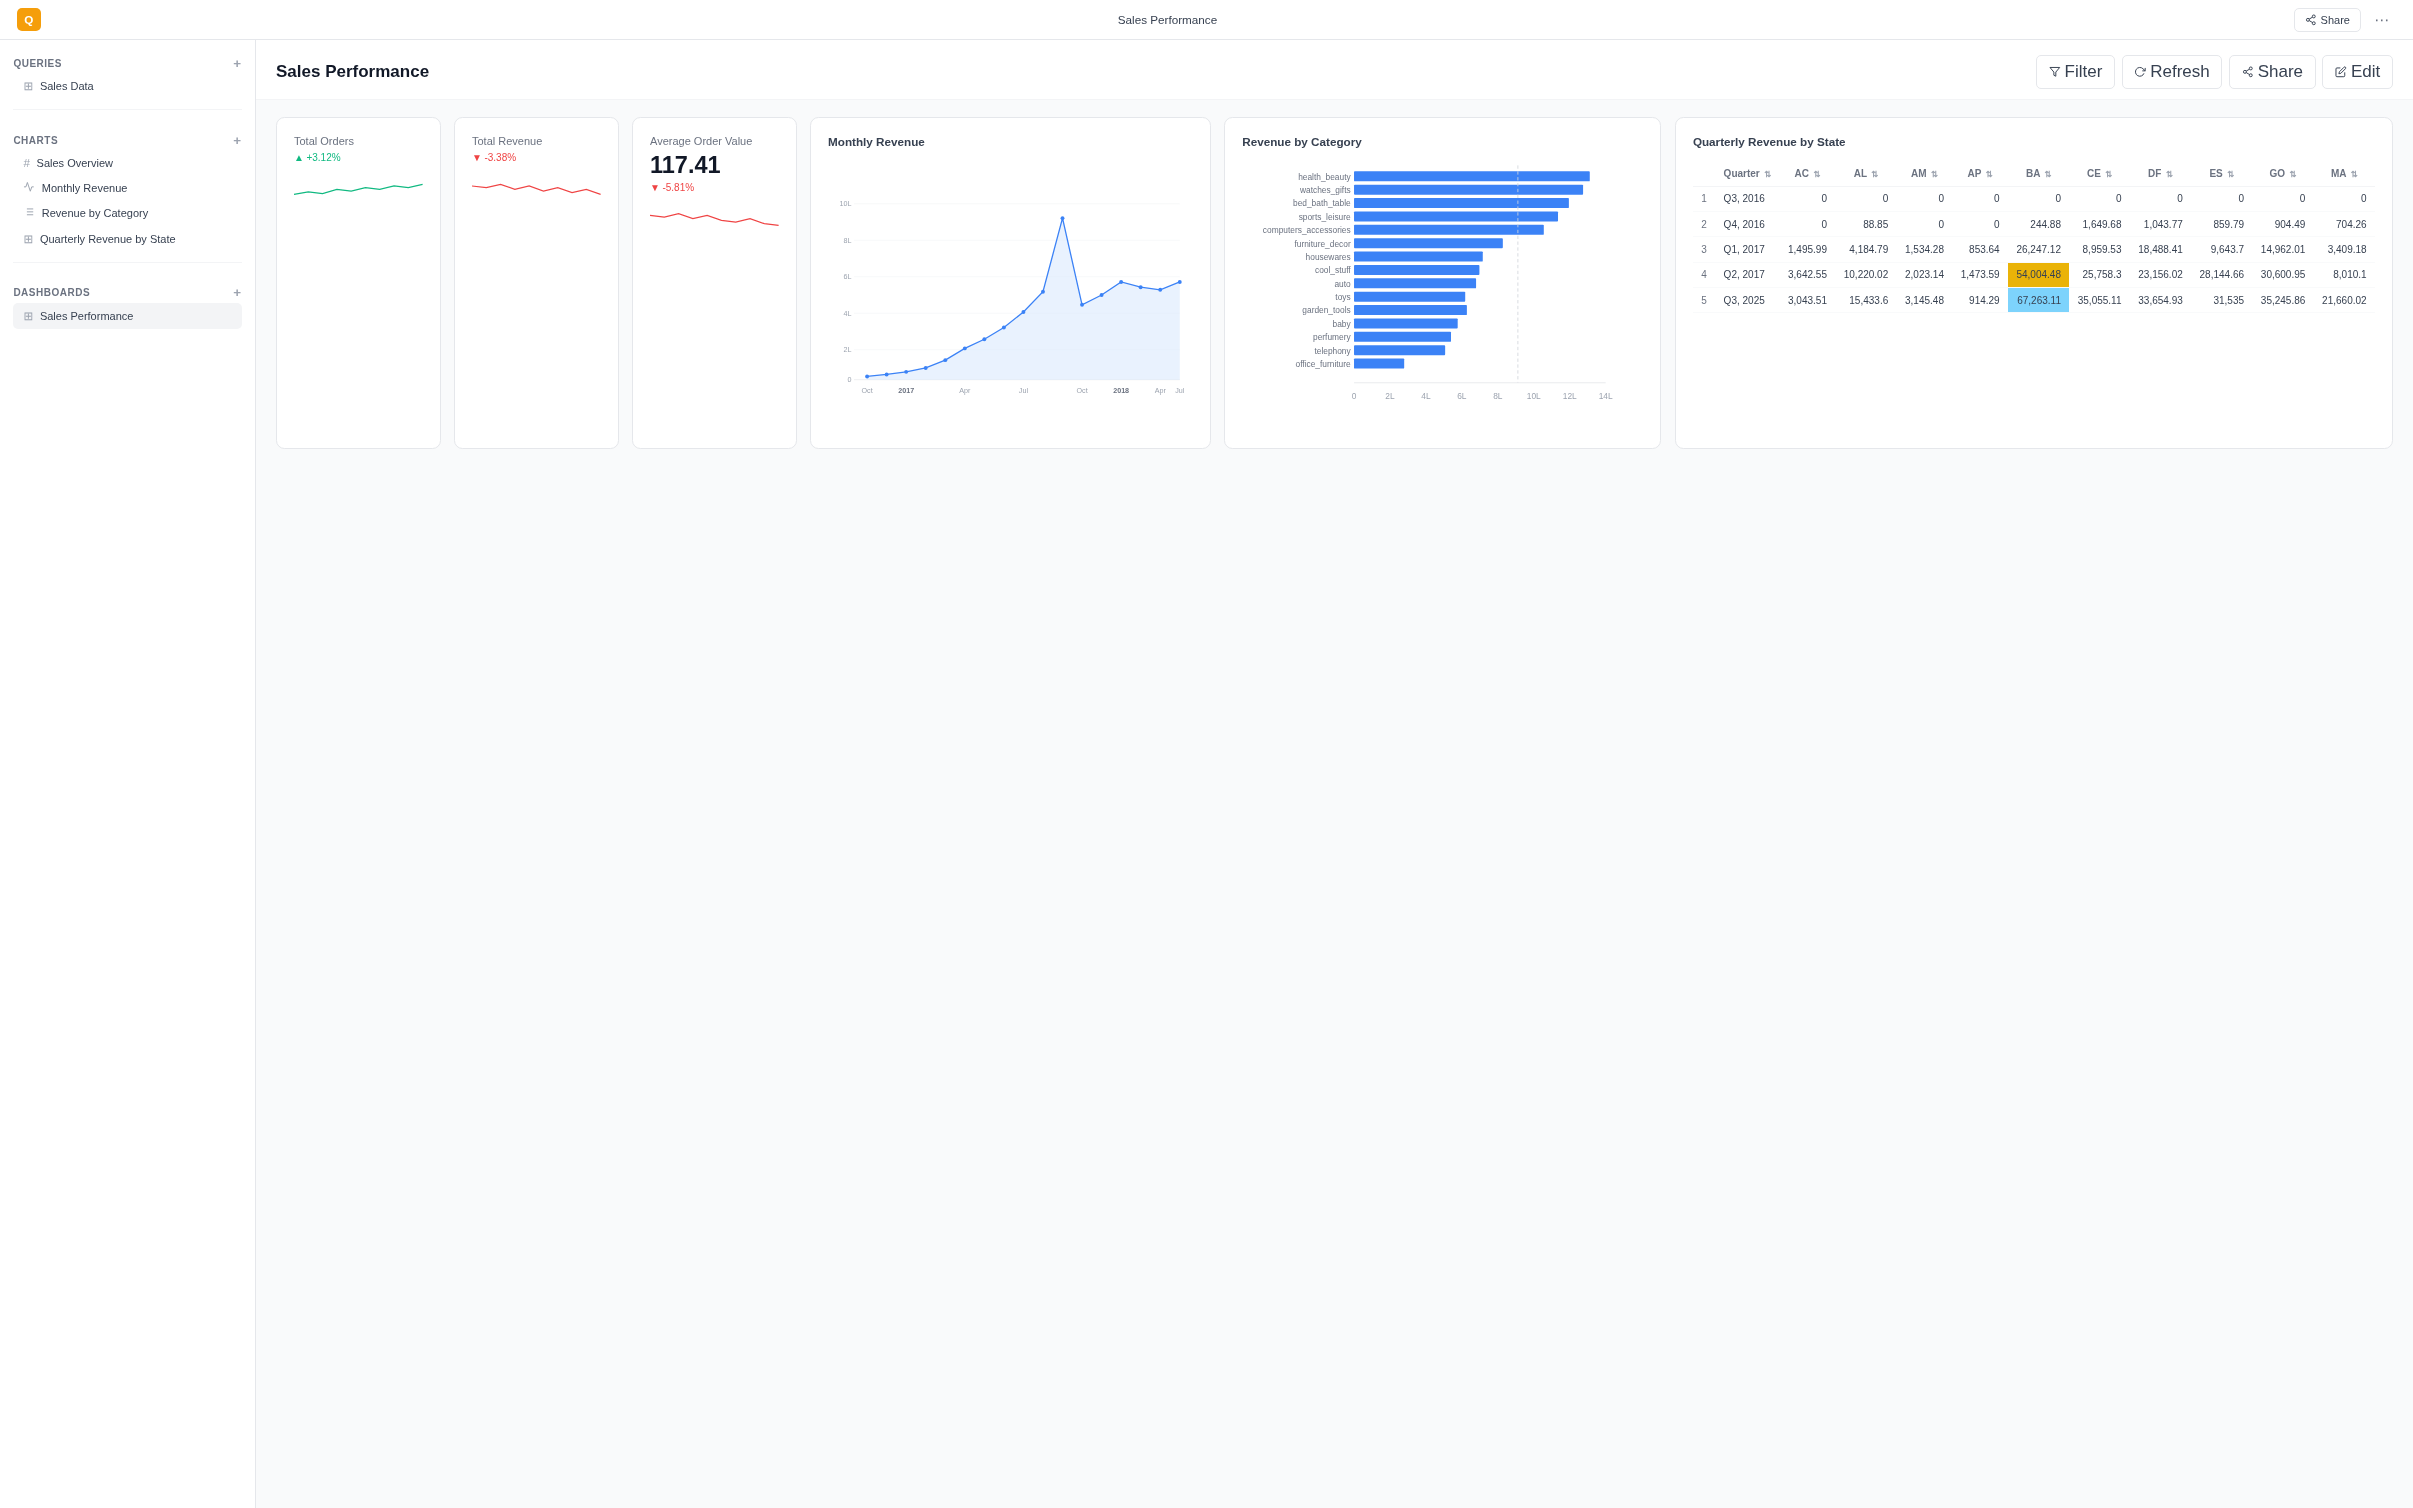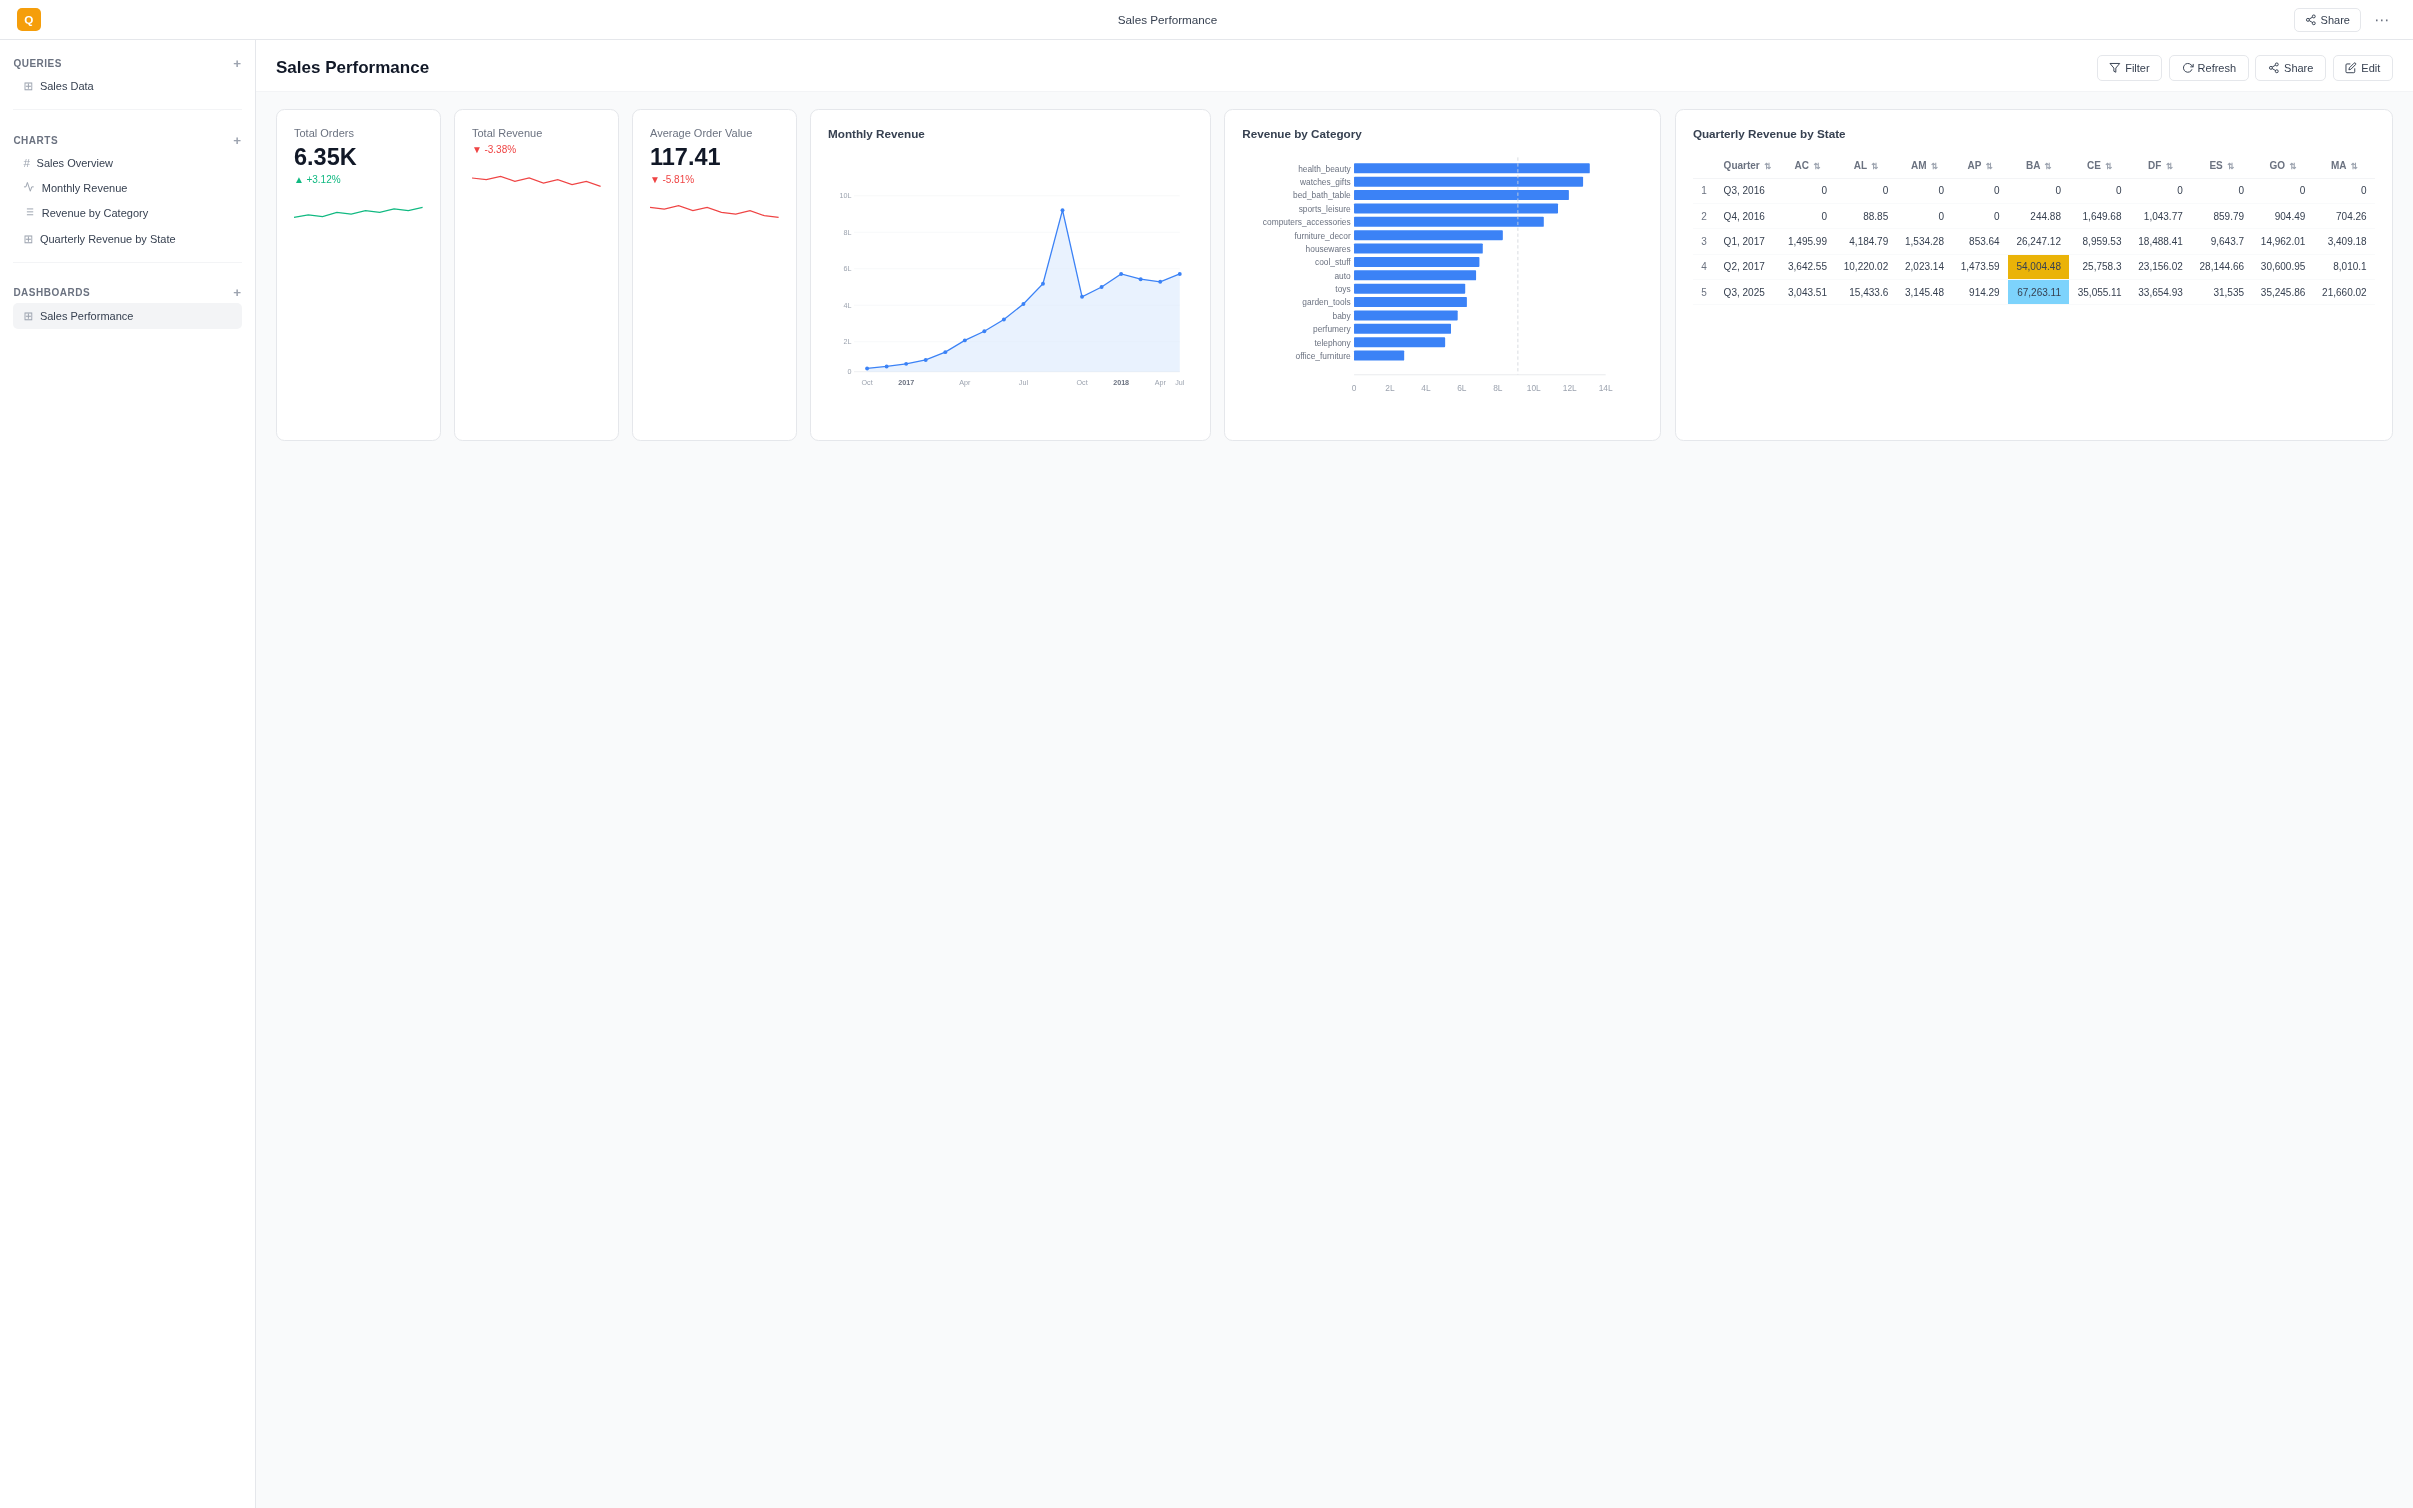"Filter" .dash-btn { font-size: 11px -> 17px }
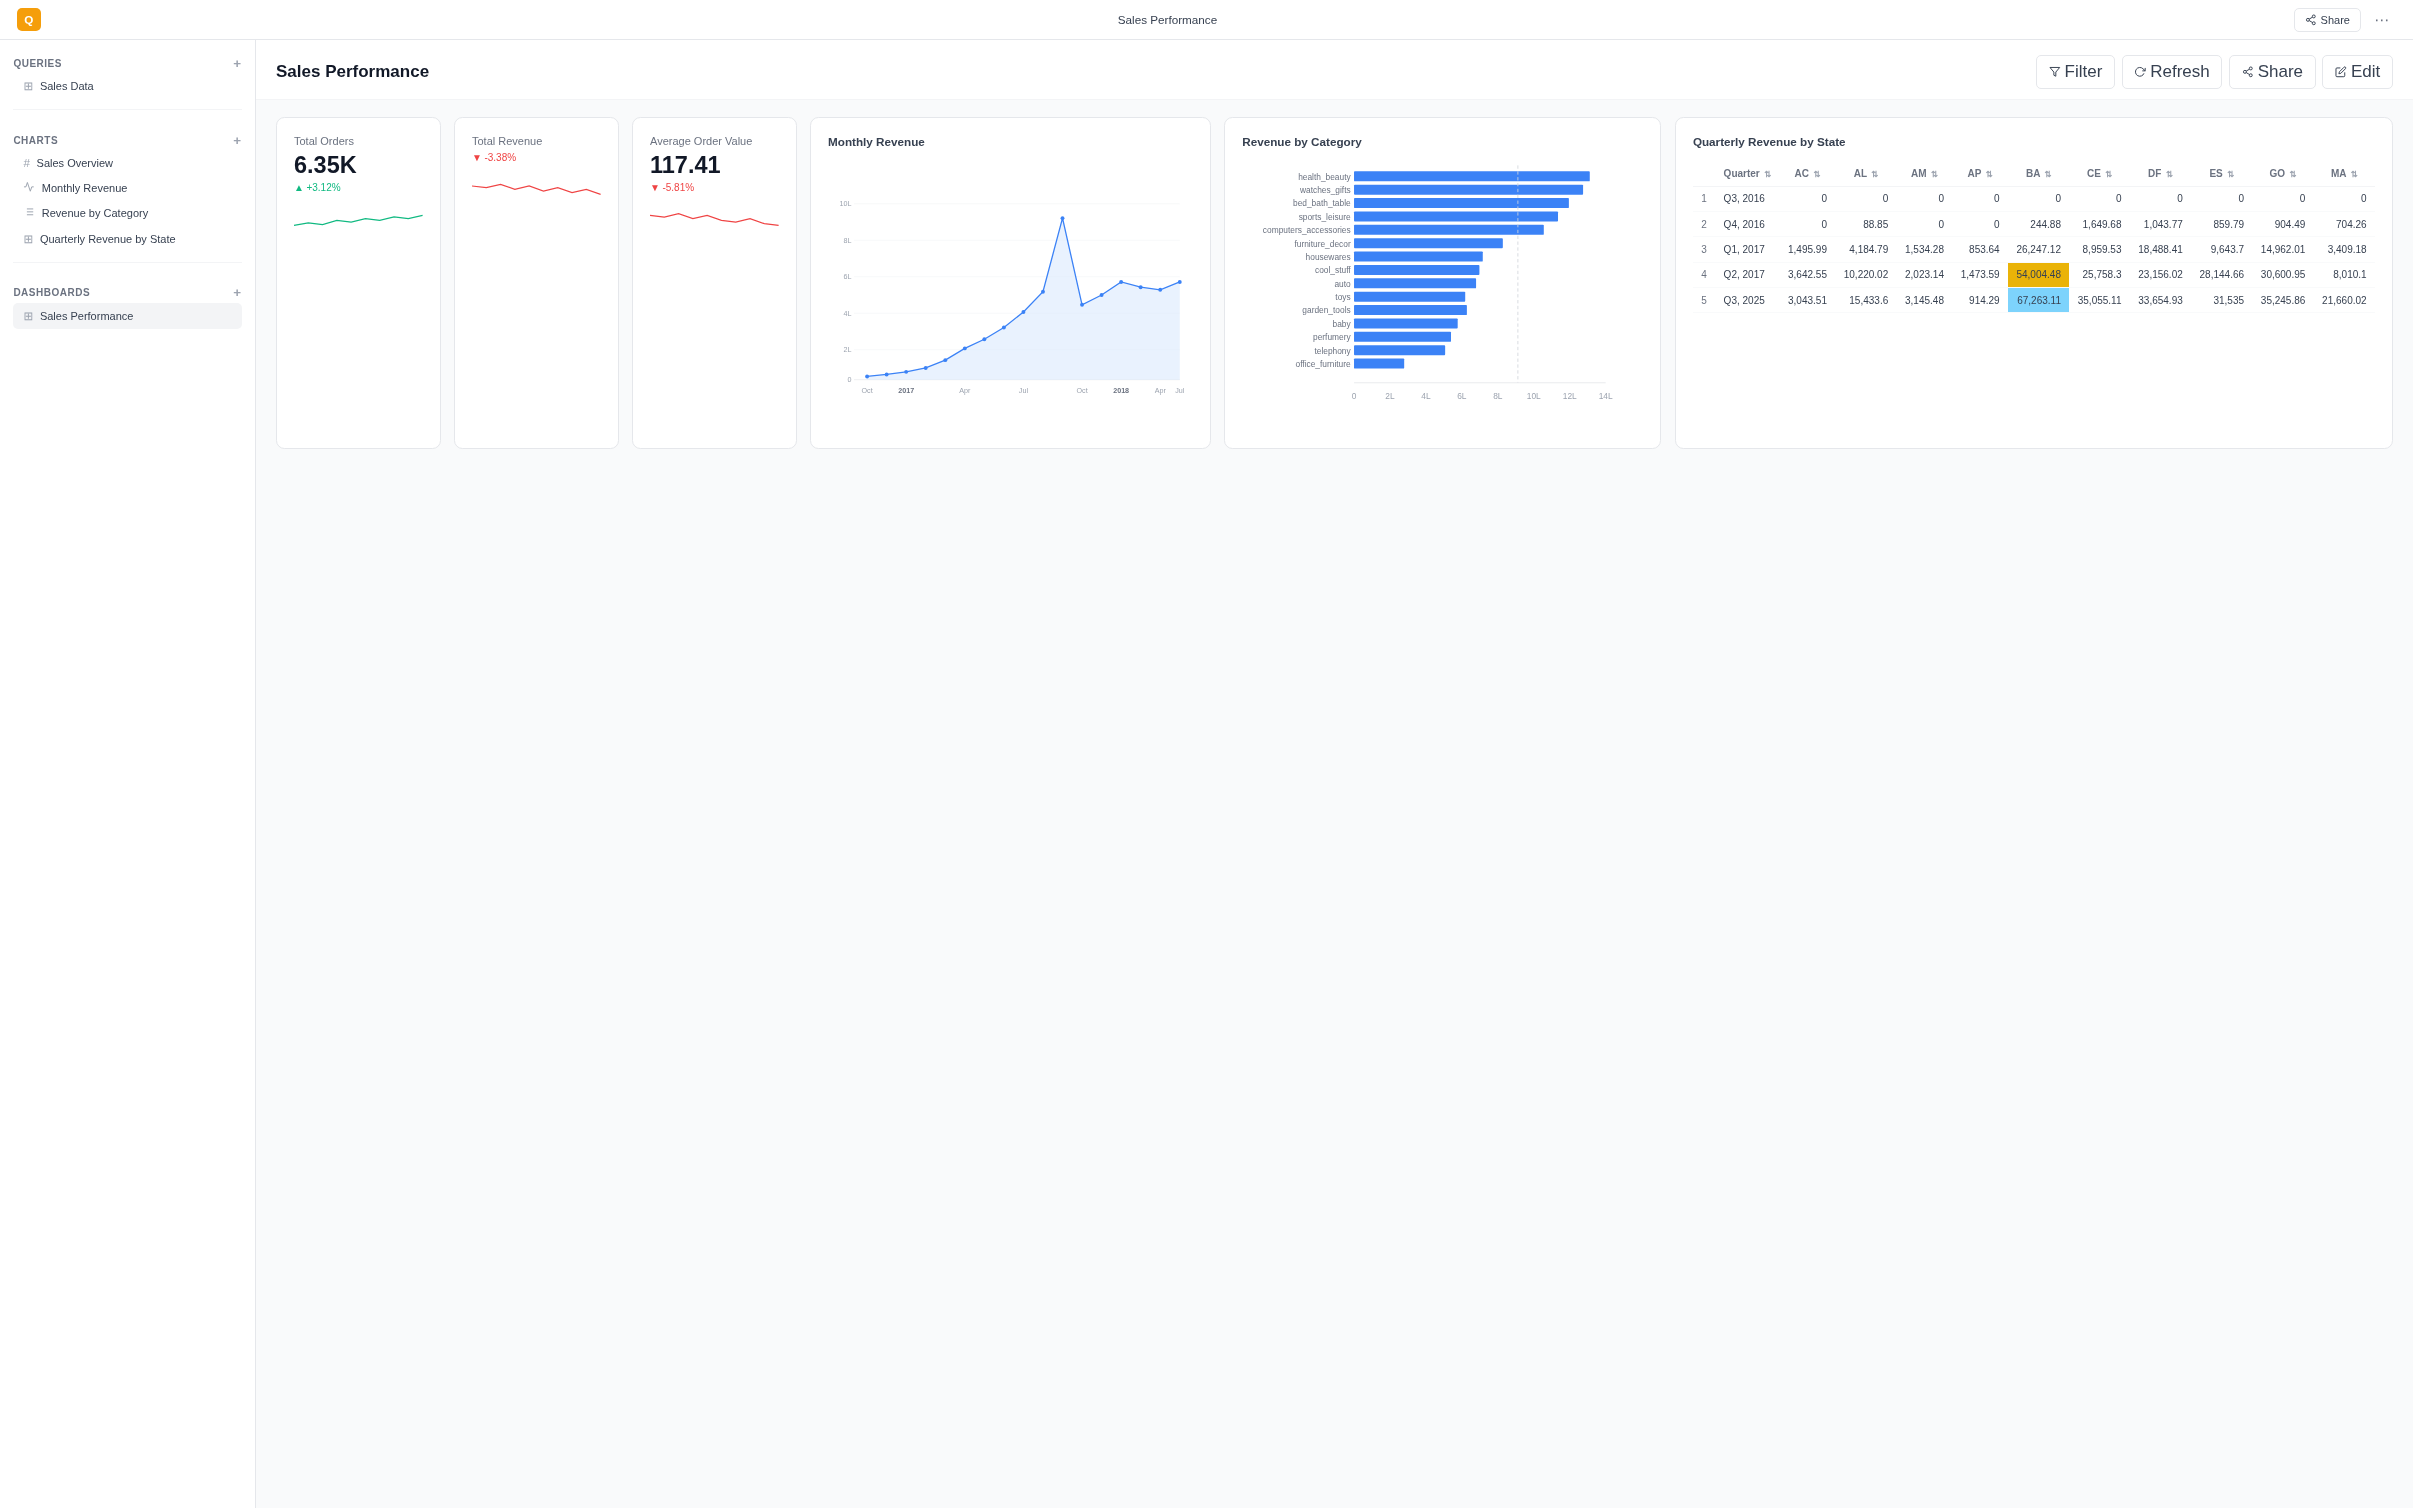"6.35K" div.kpi-value { html: <div>6.35K</div> -> none }
